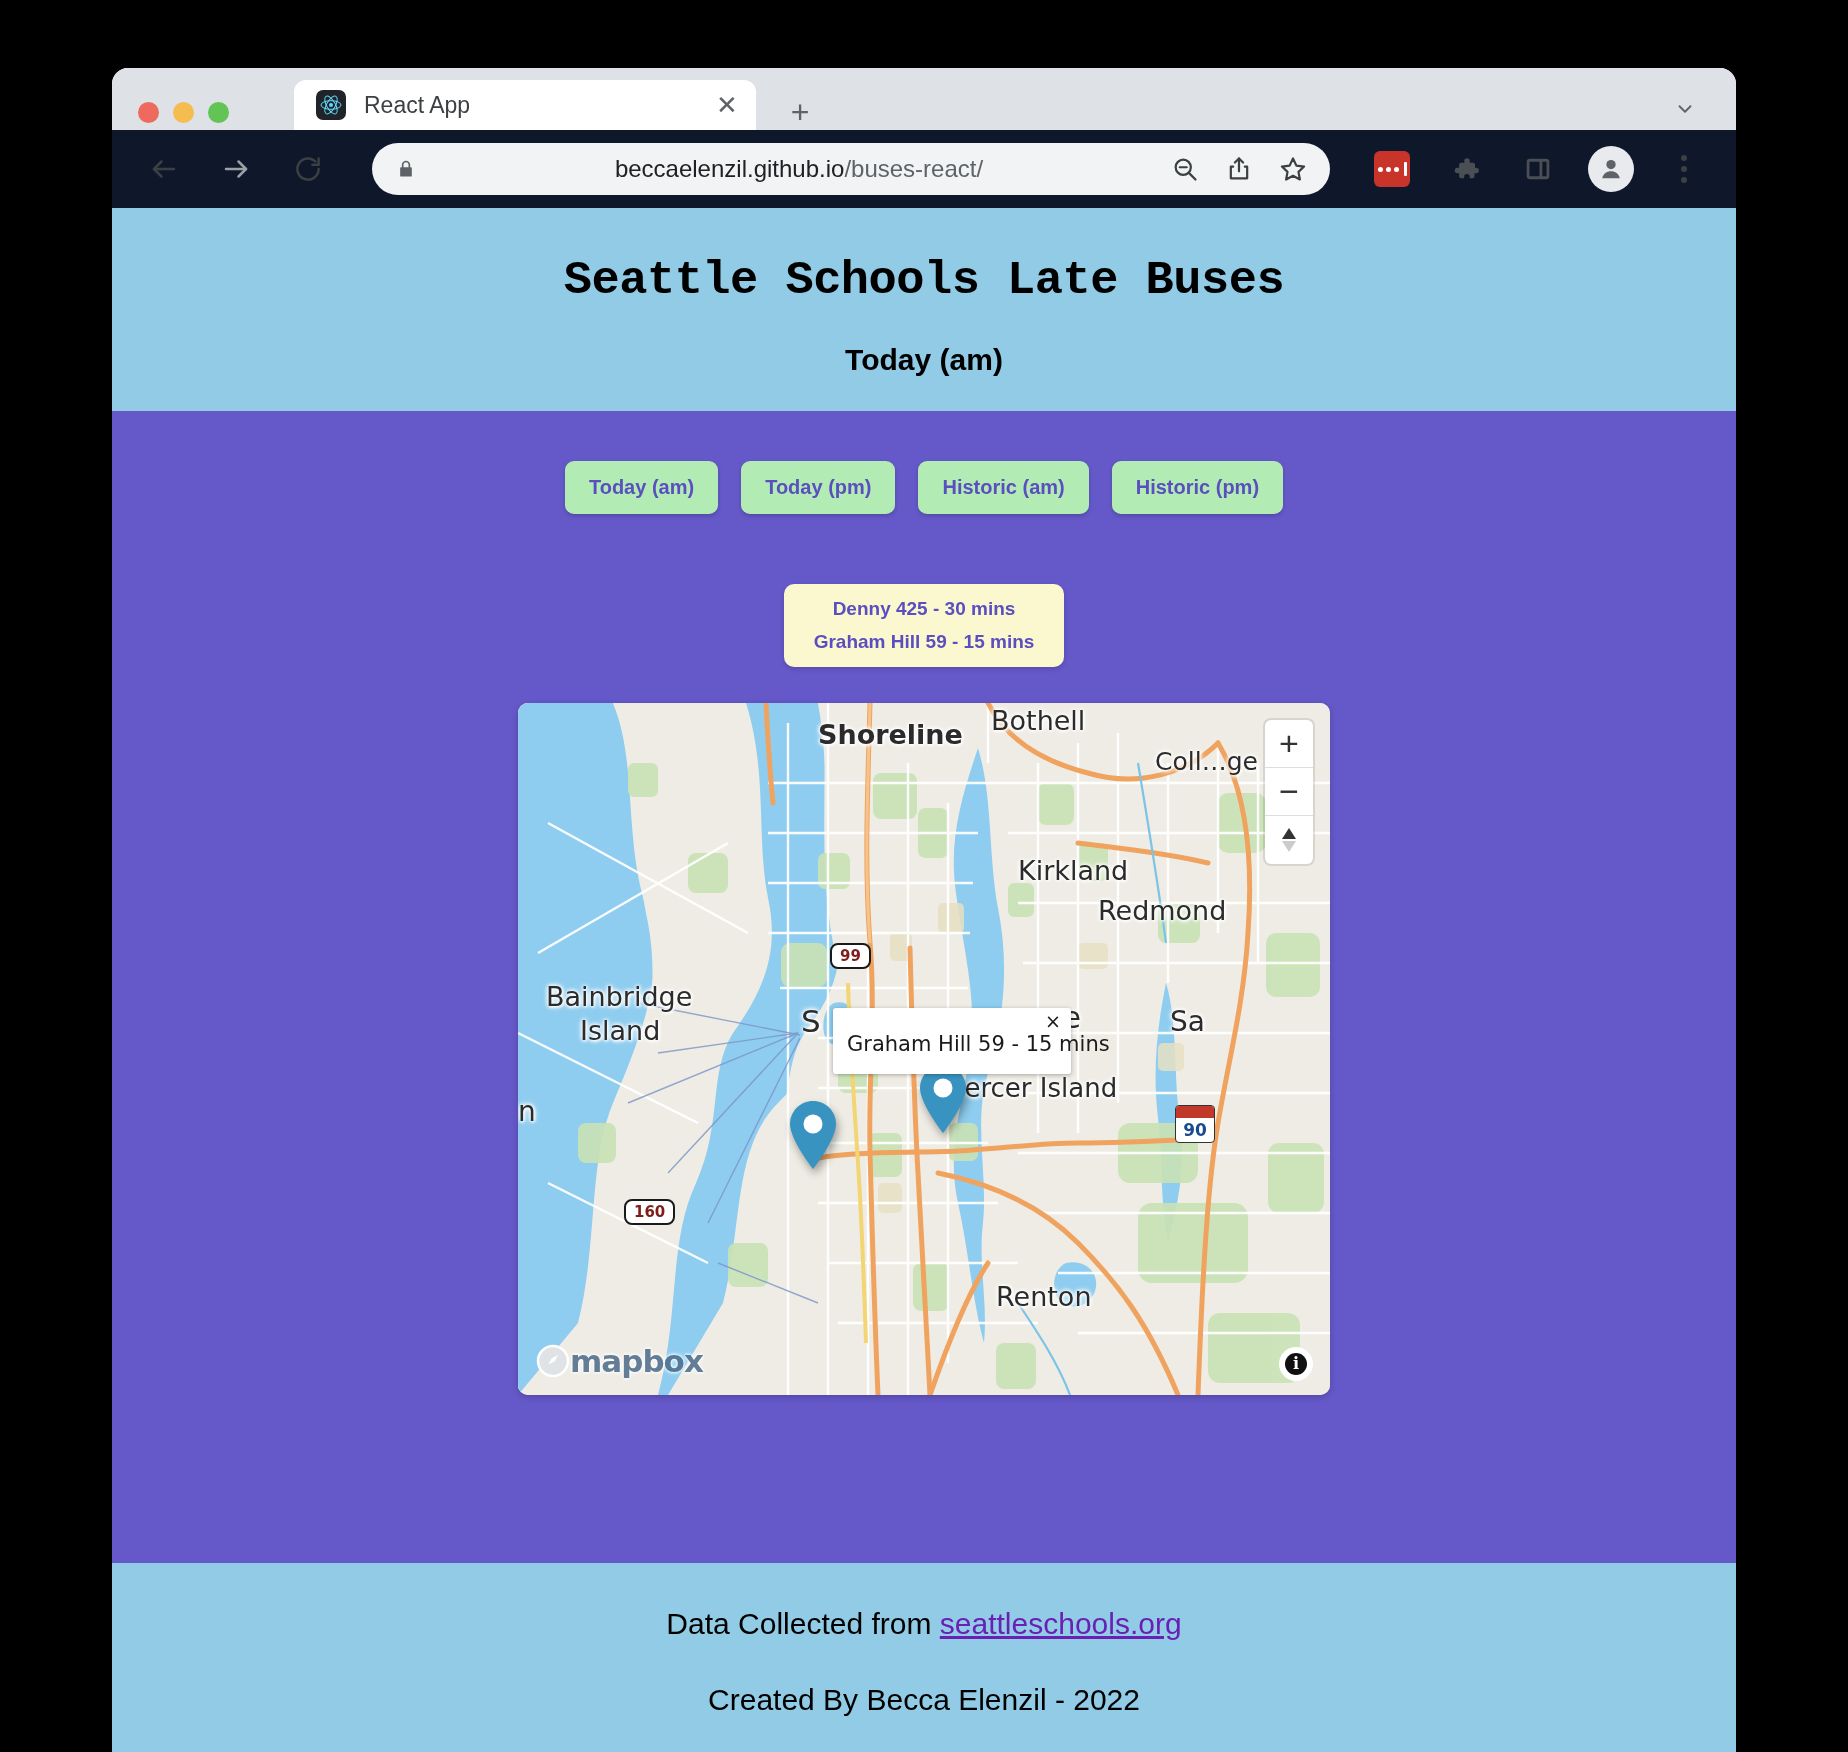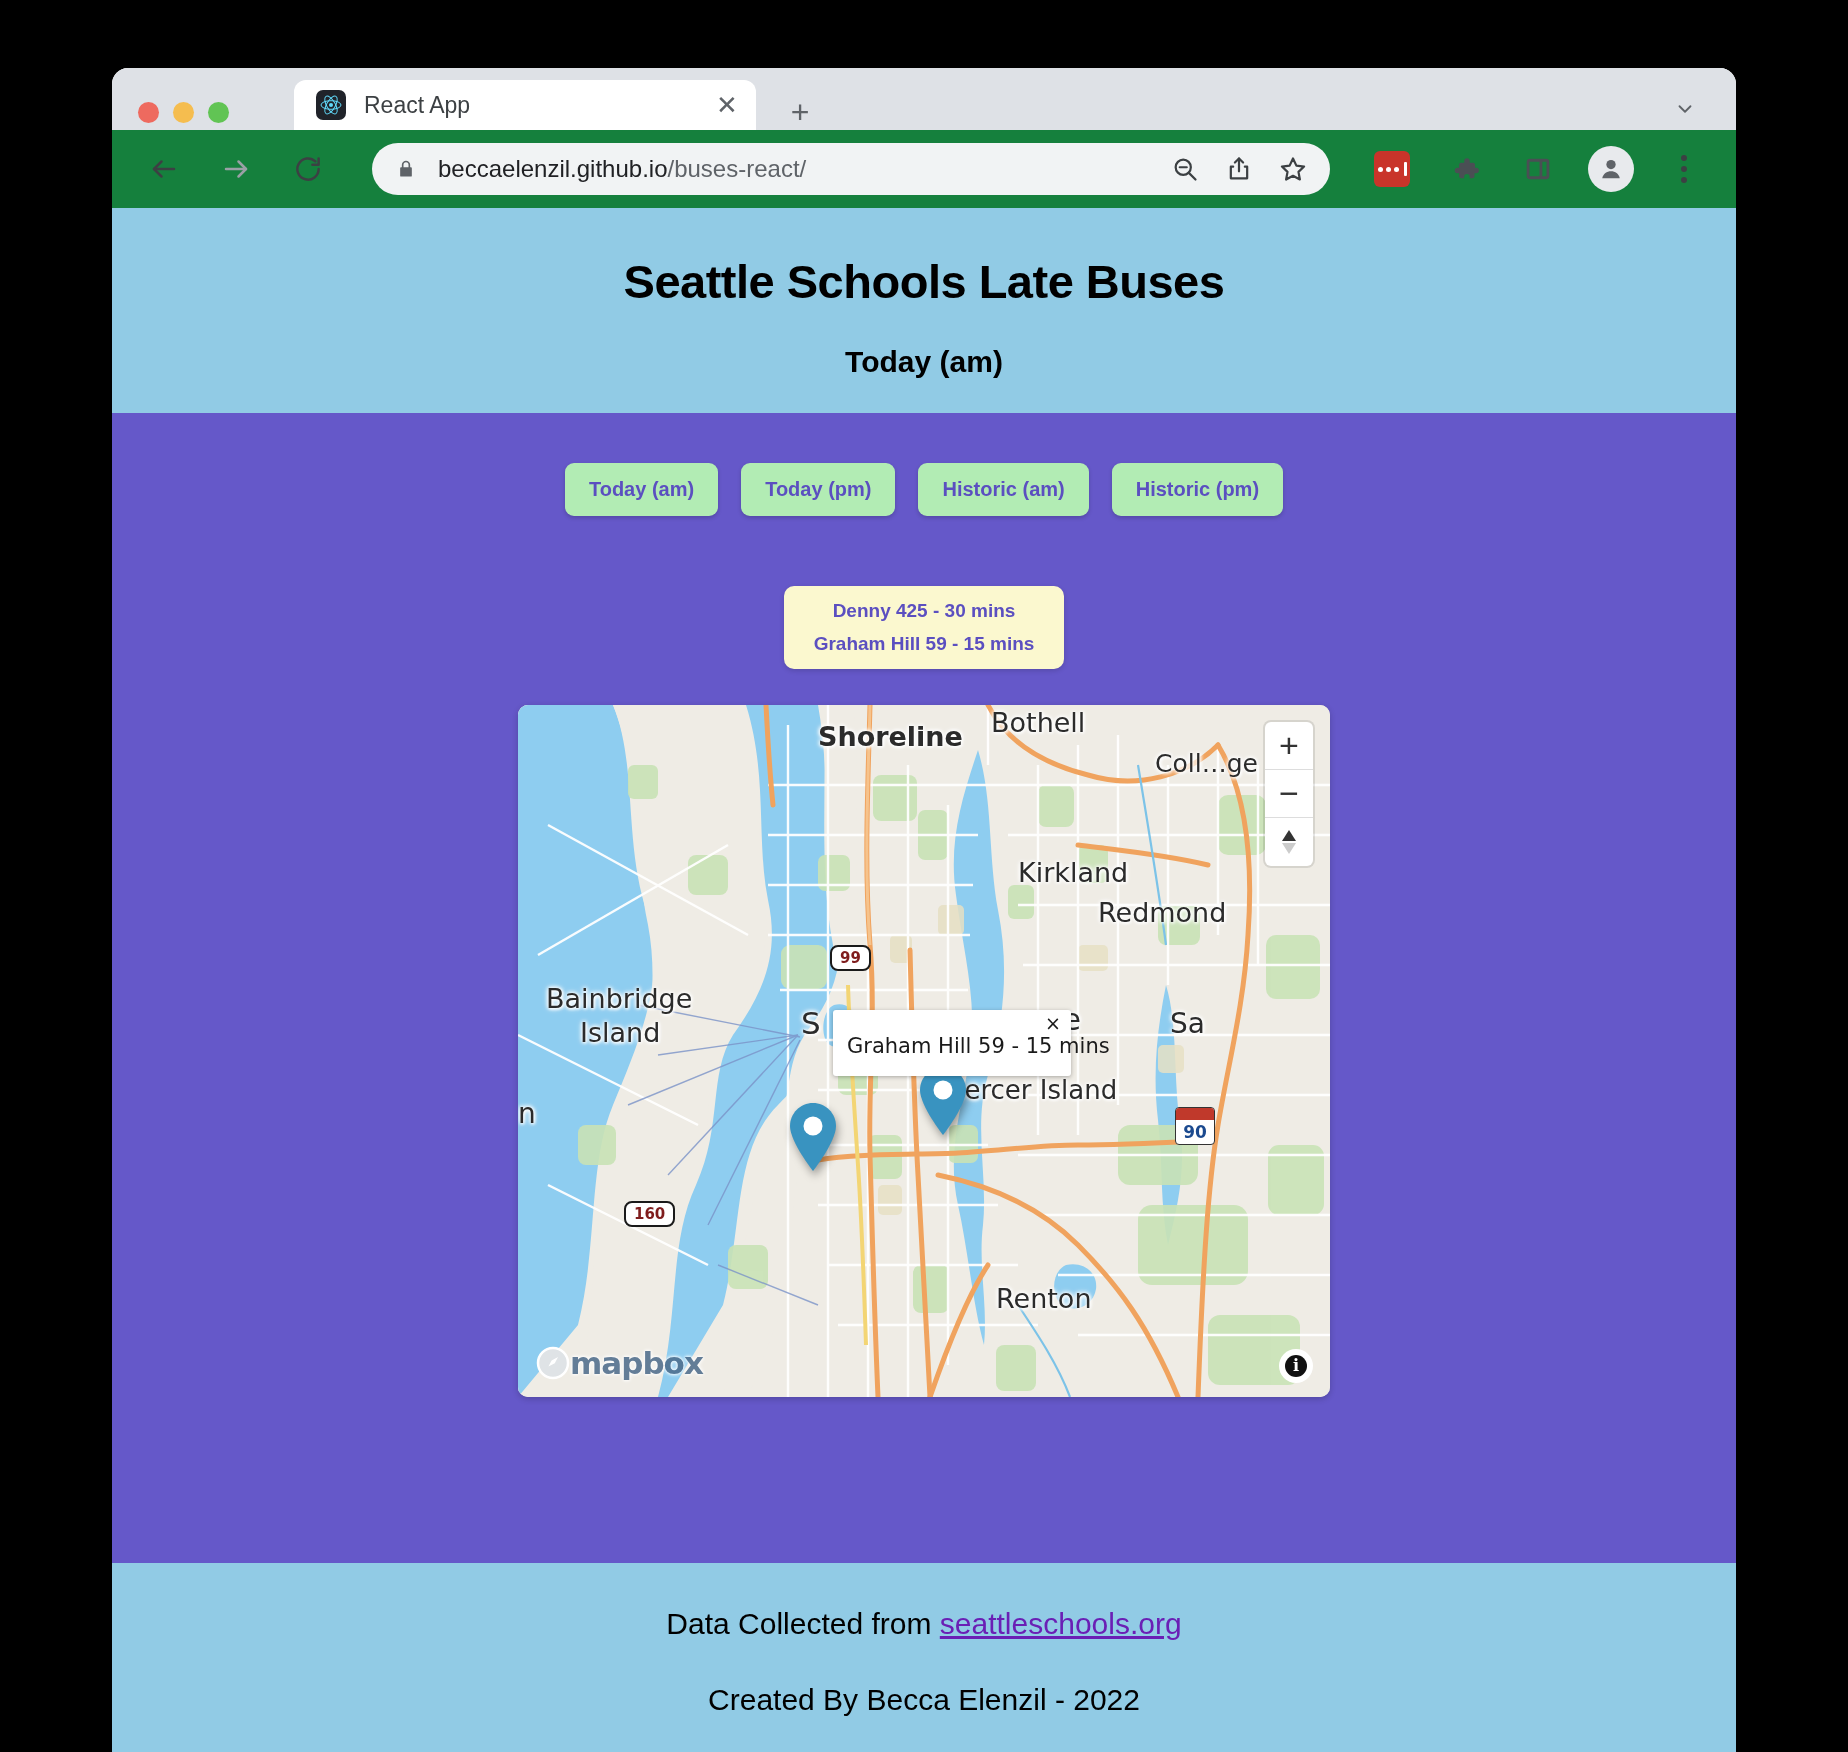"beccaelenzil.github.io/buses-react/" #toolbar { background: #15803d -> #0f172a; text-align: none -> center }
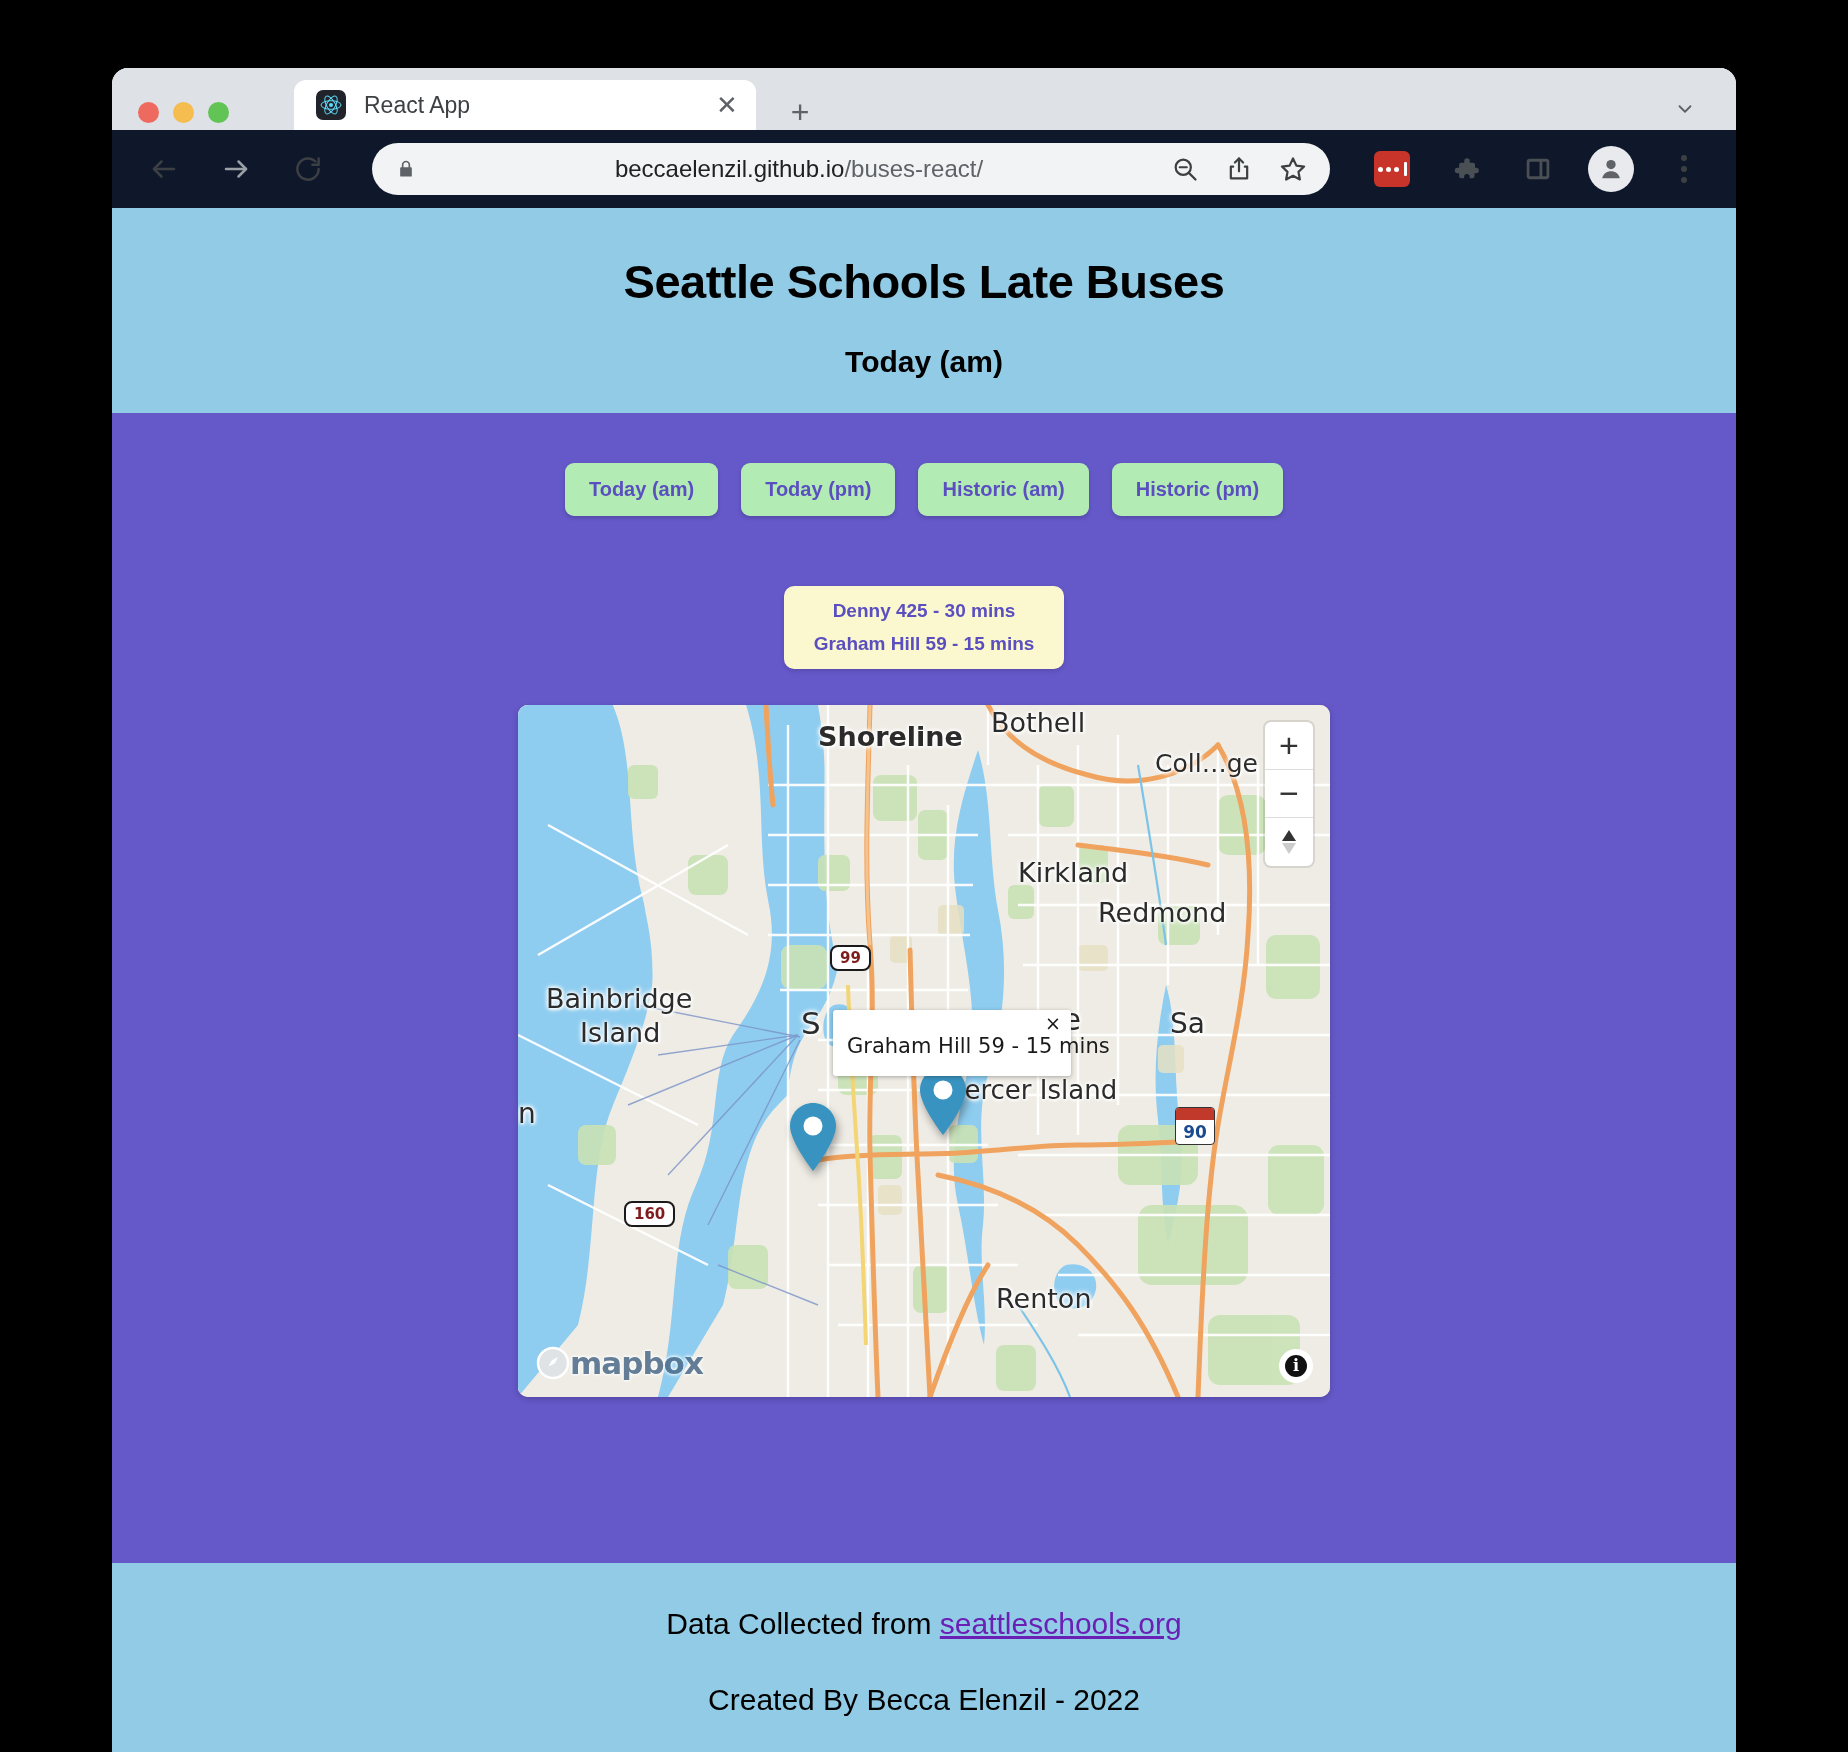"Seattle Schools Late Buses" #page-title { font-family: none -> Liberation Mono, monospace }
